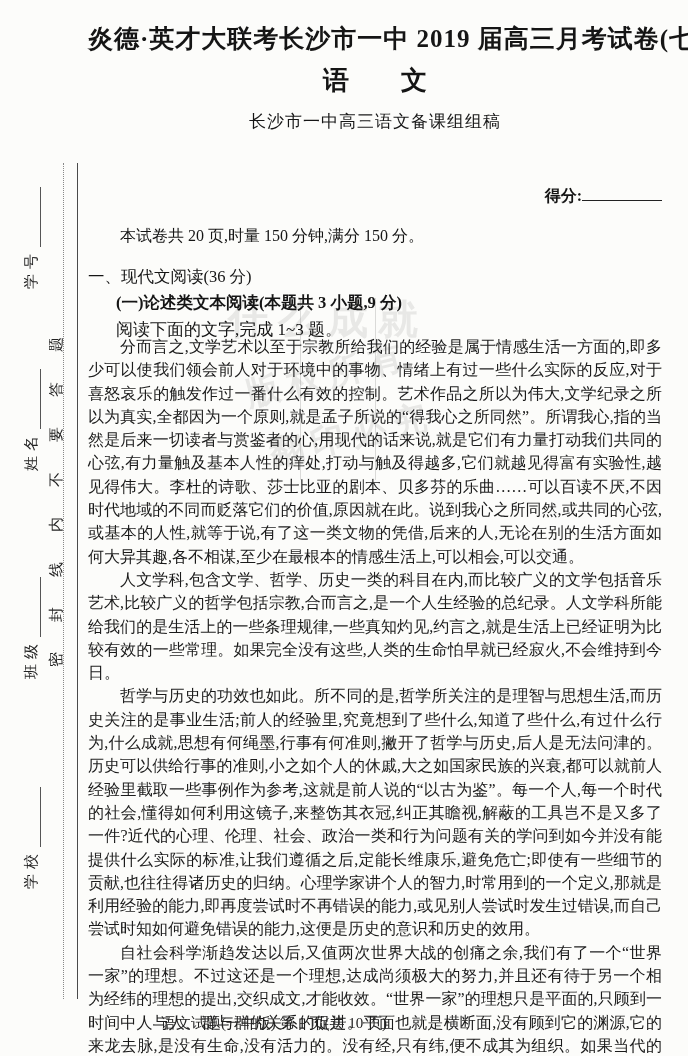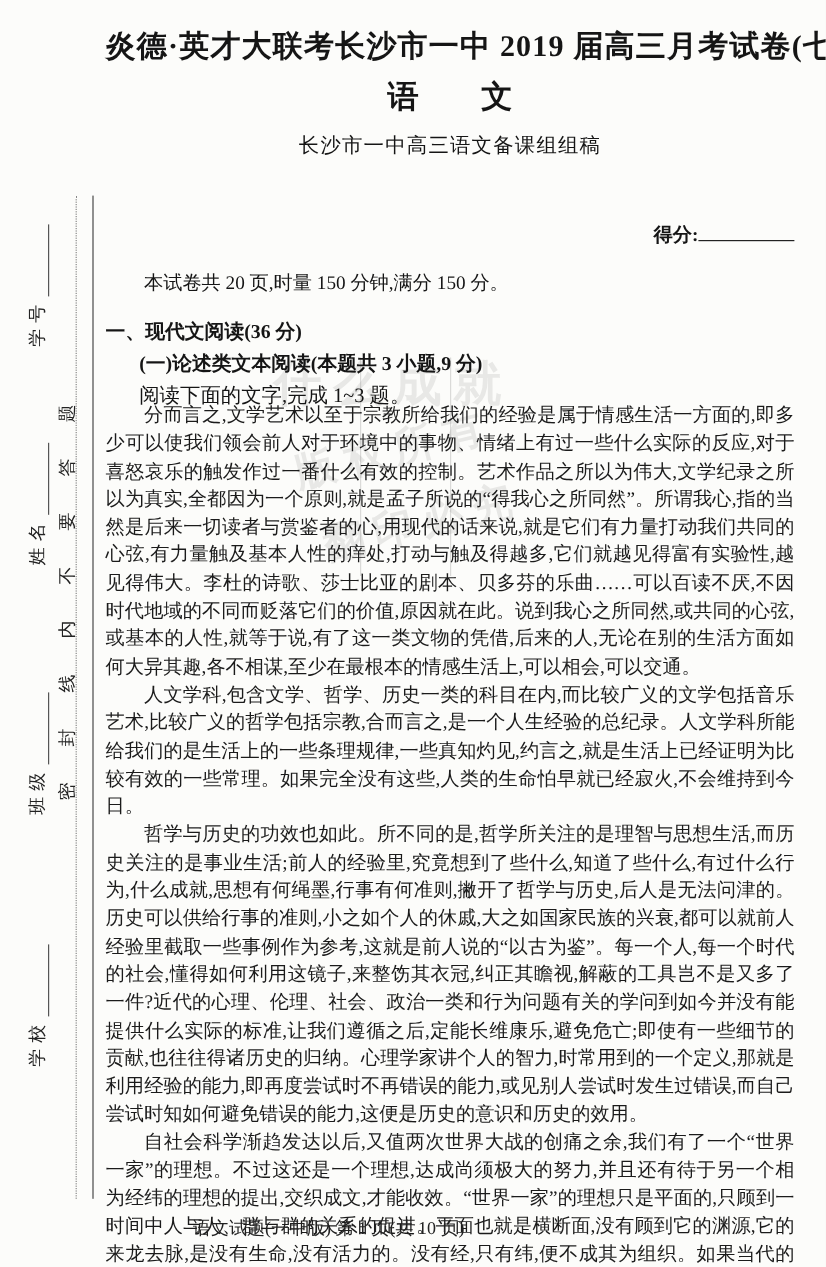"一、现代文阅读(36 分)" .part-heading { font-weight: bold -> normal }
